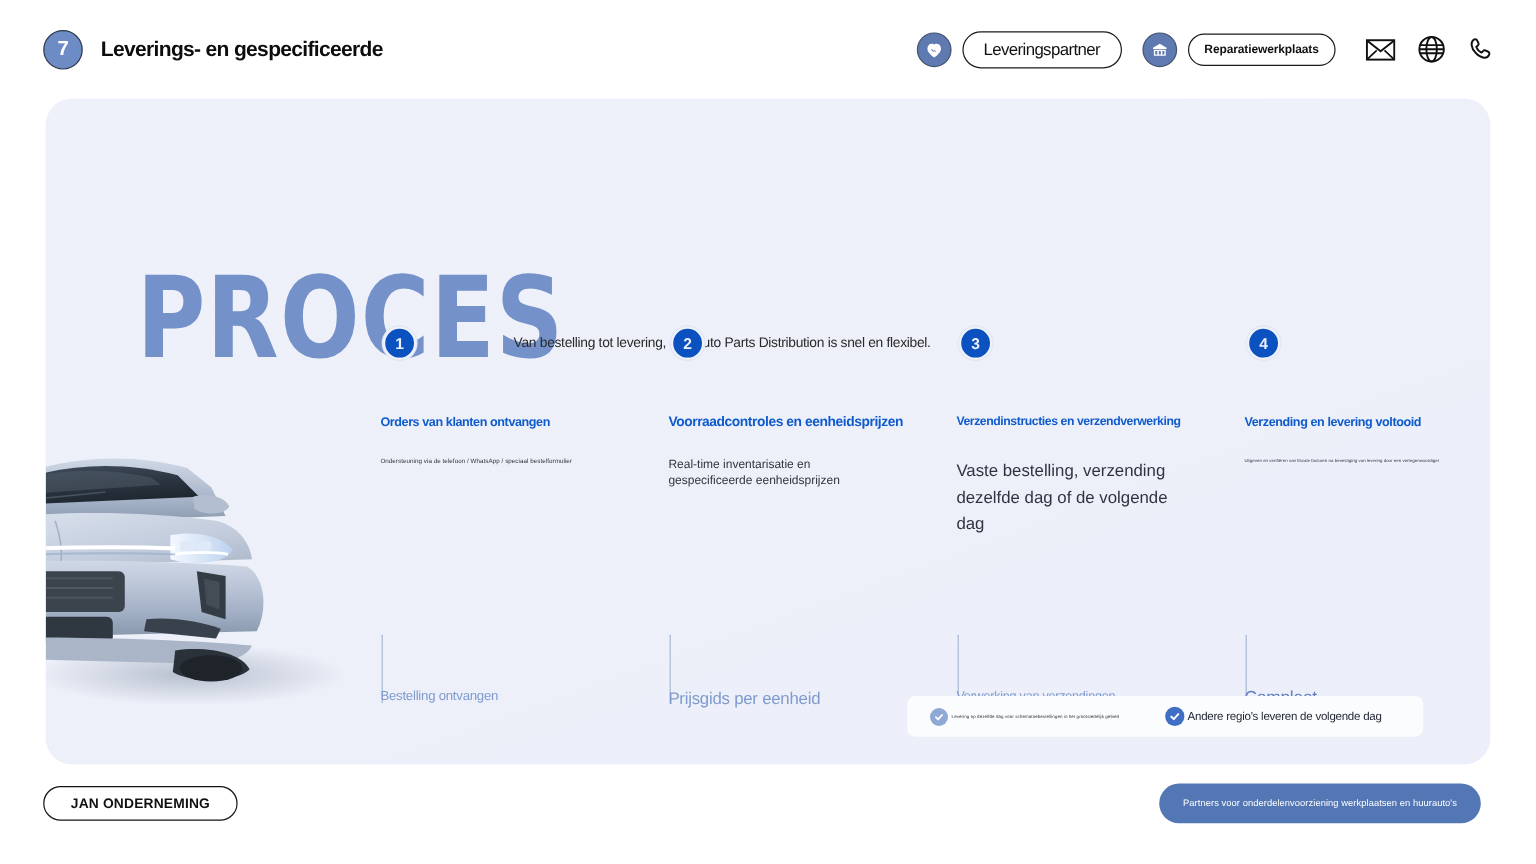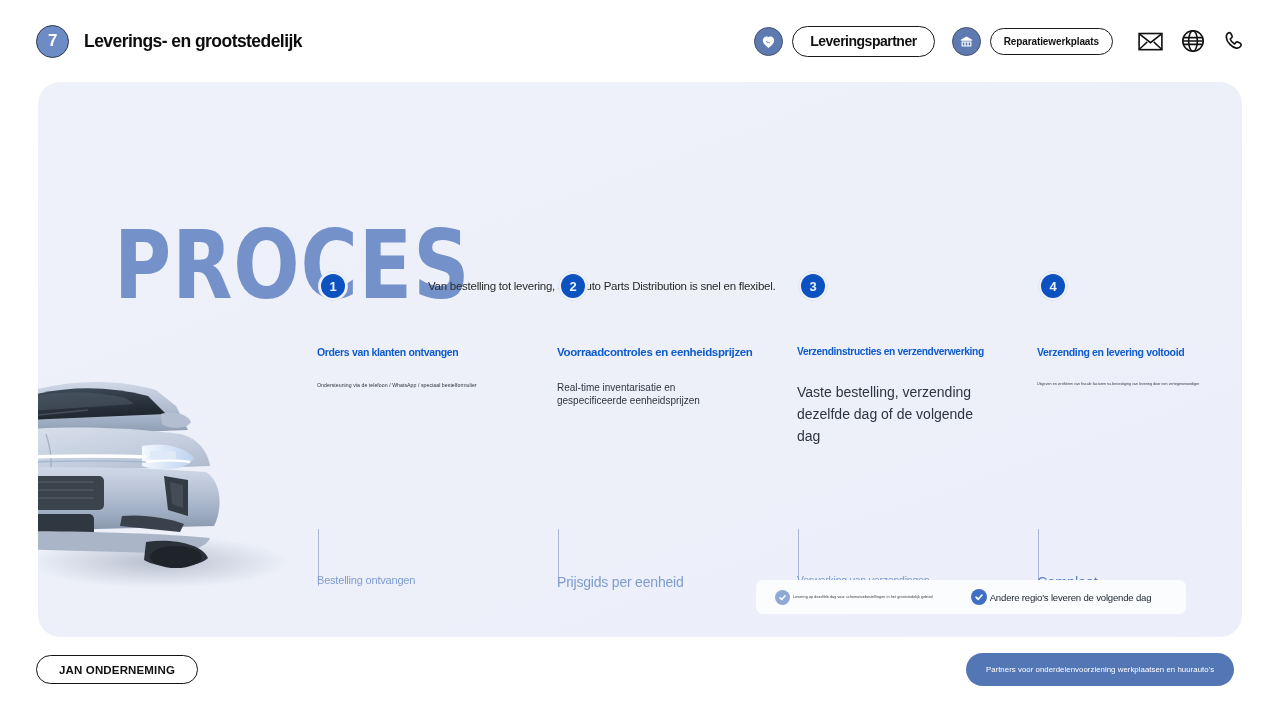"Leverings- en grootstedelijk" div.header-title { text: grootstedelijk -> gespecificeerde }
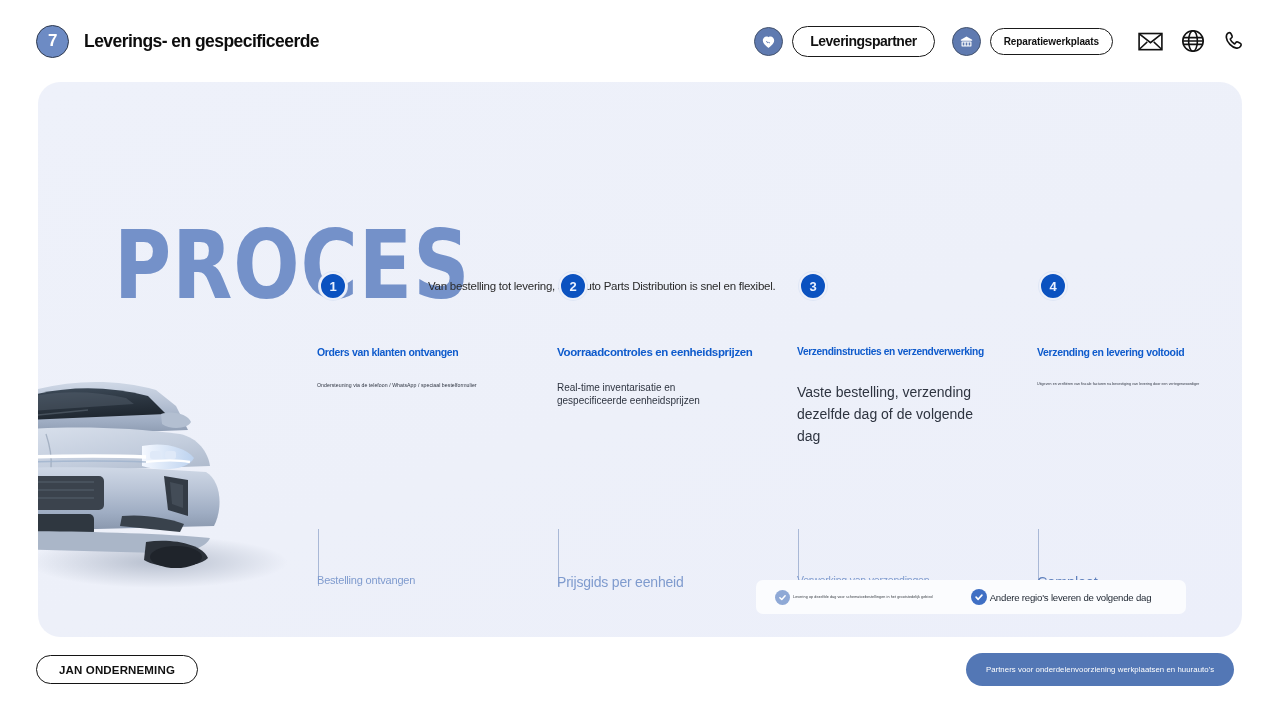"Leveringspartner" .nav-pill.big { font-weight: 700 -> 400 }
